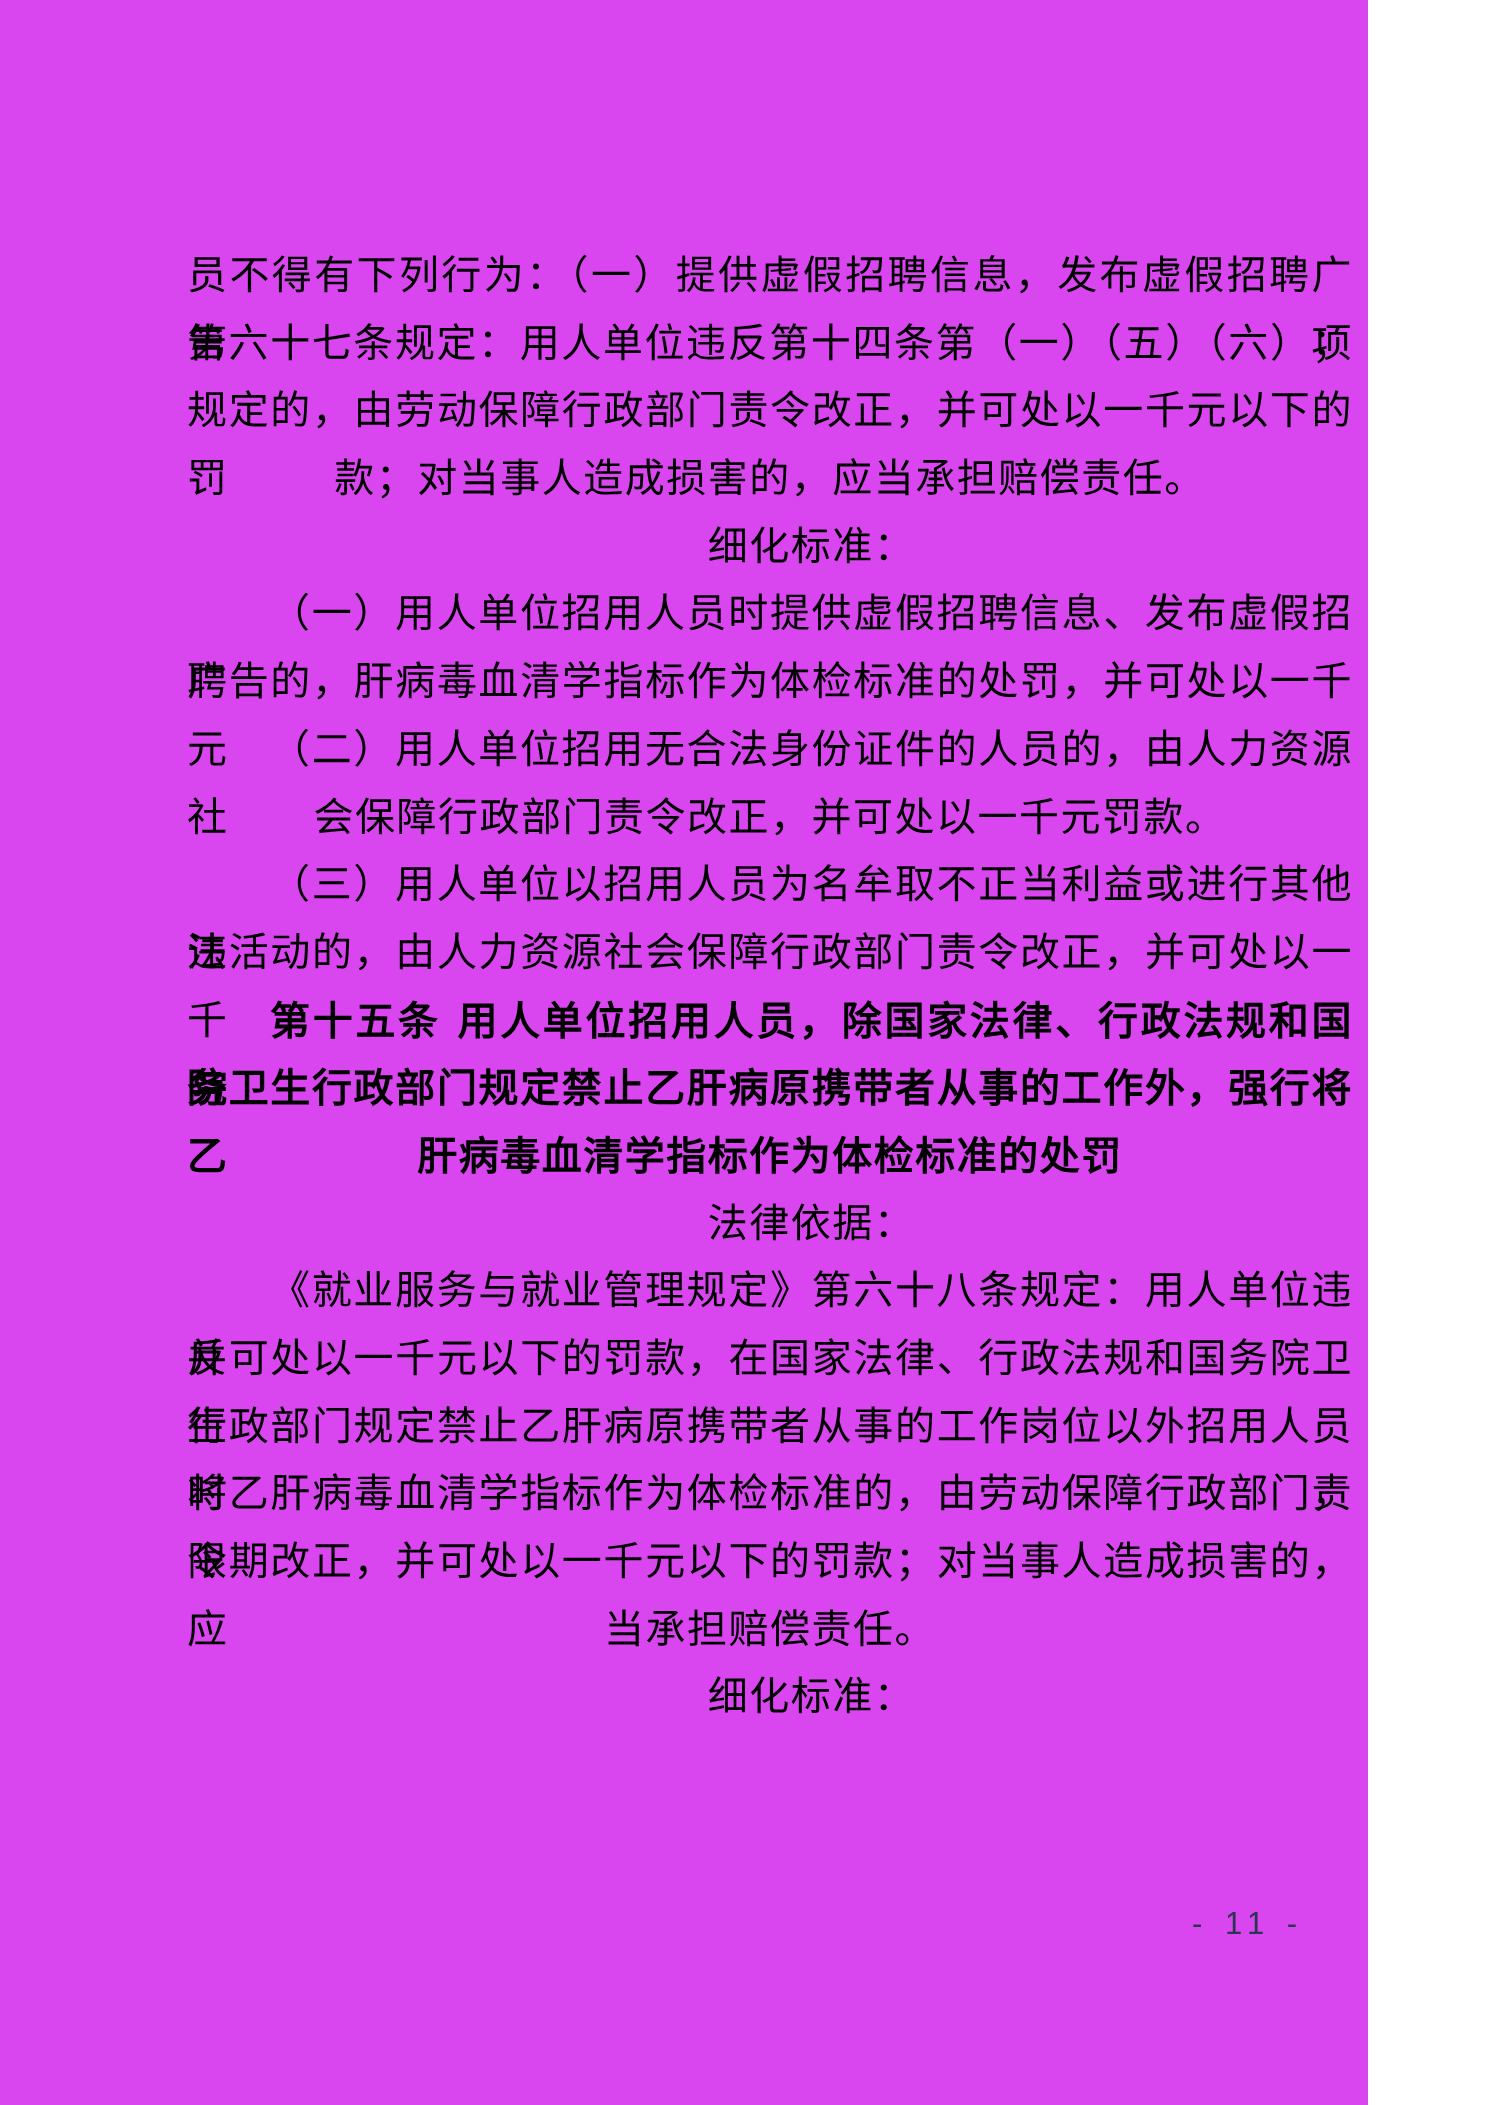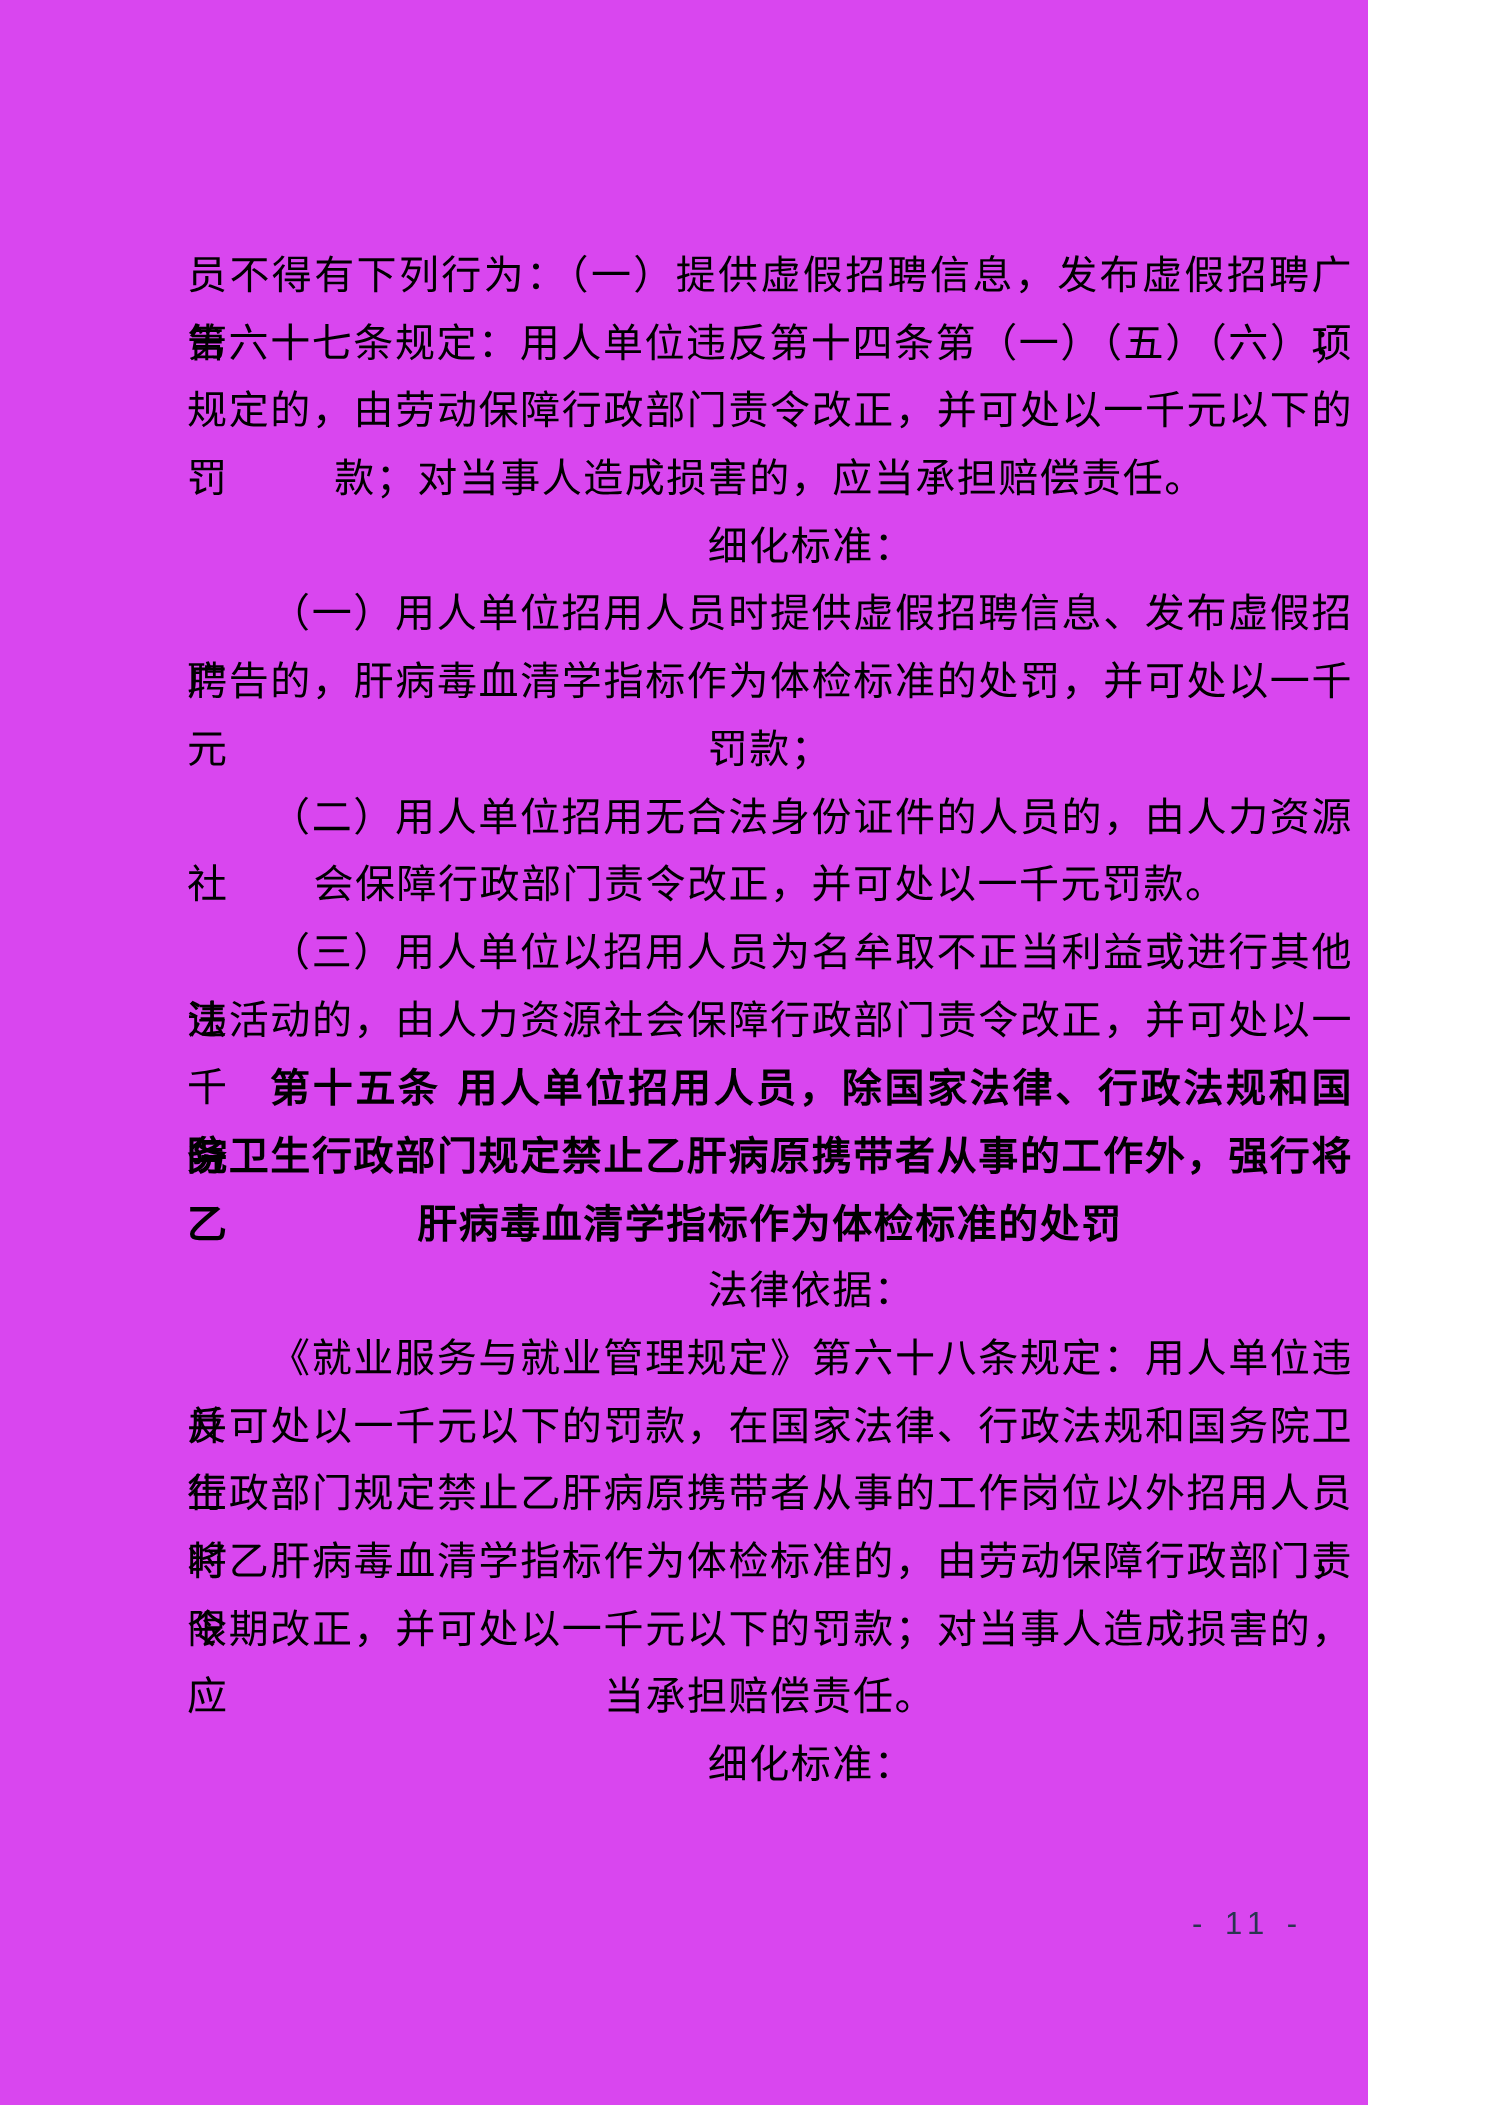"罚款；" div.line { html: <div>罚款；</div> -> none }
